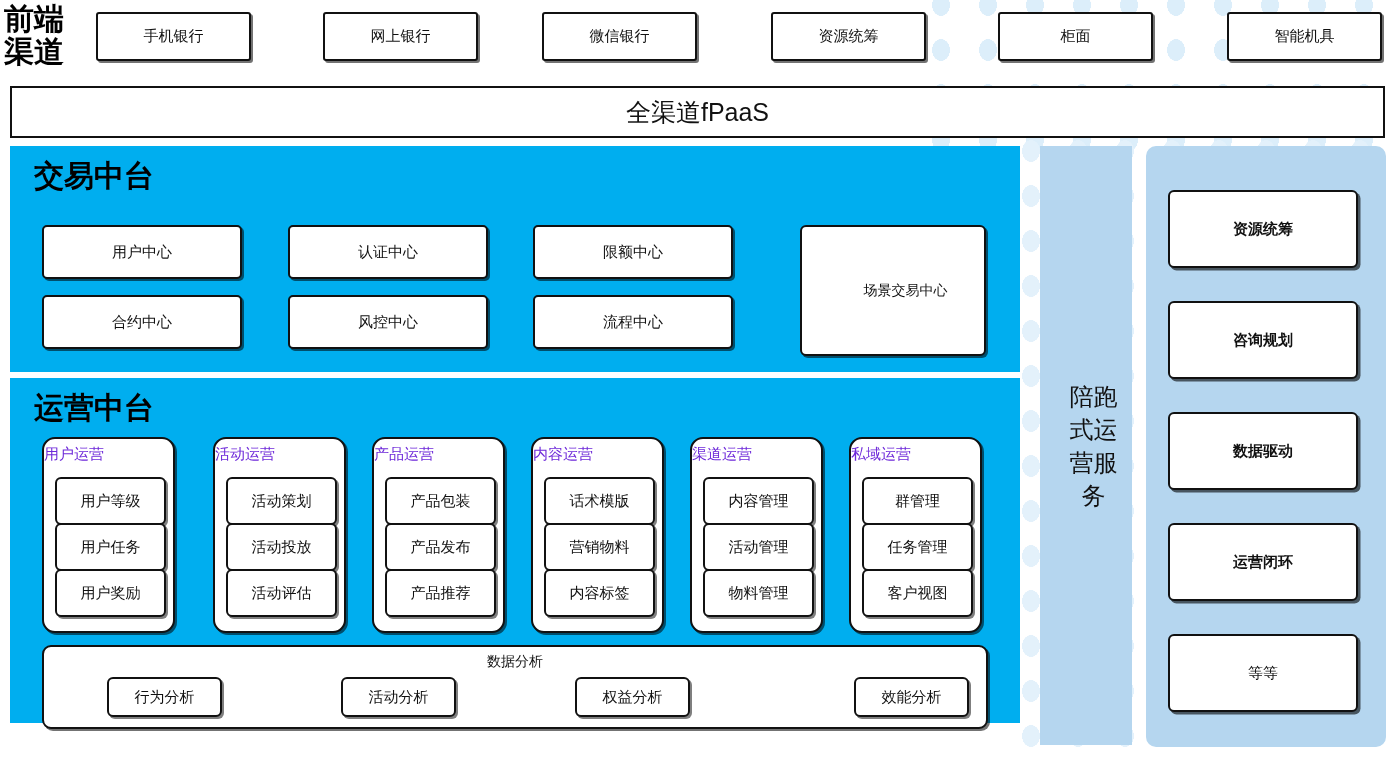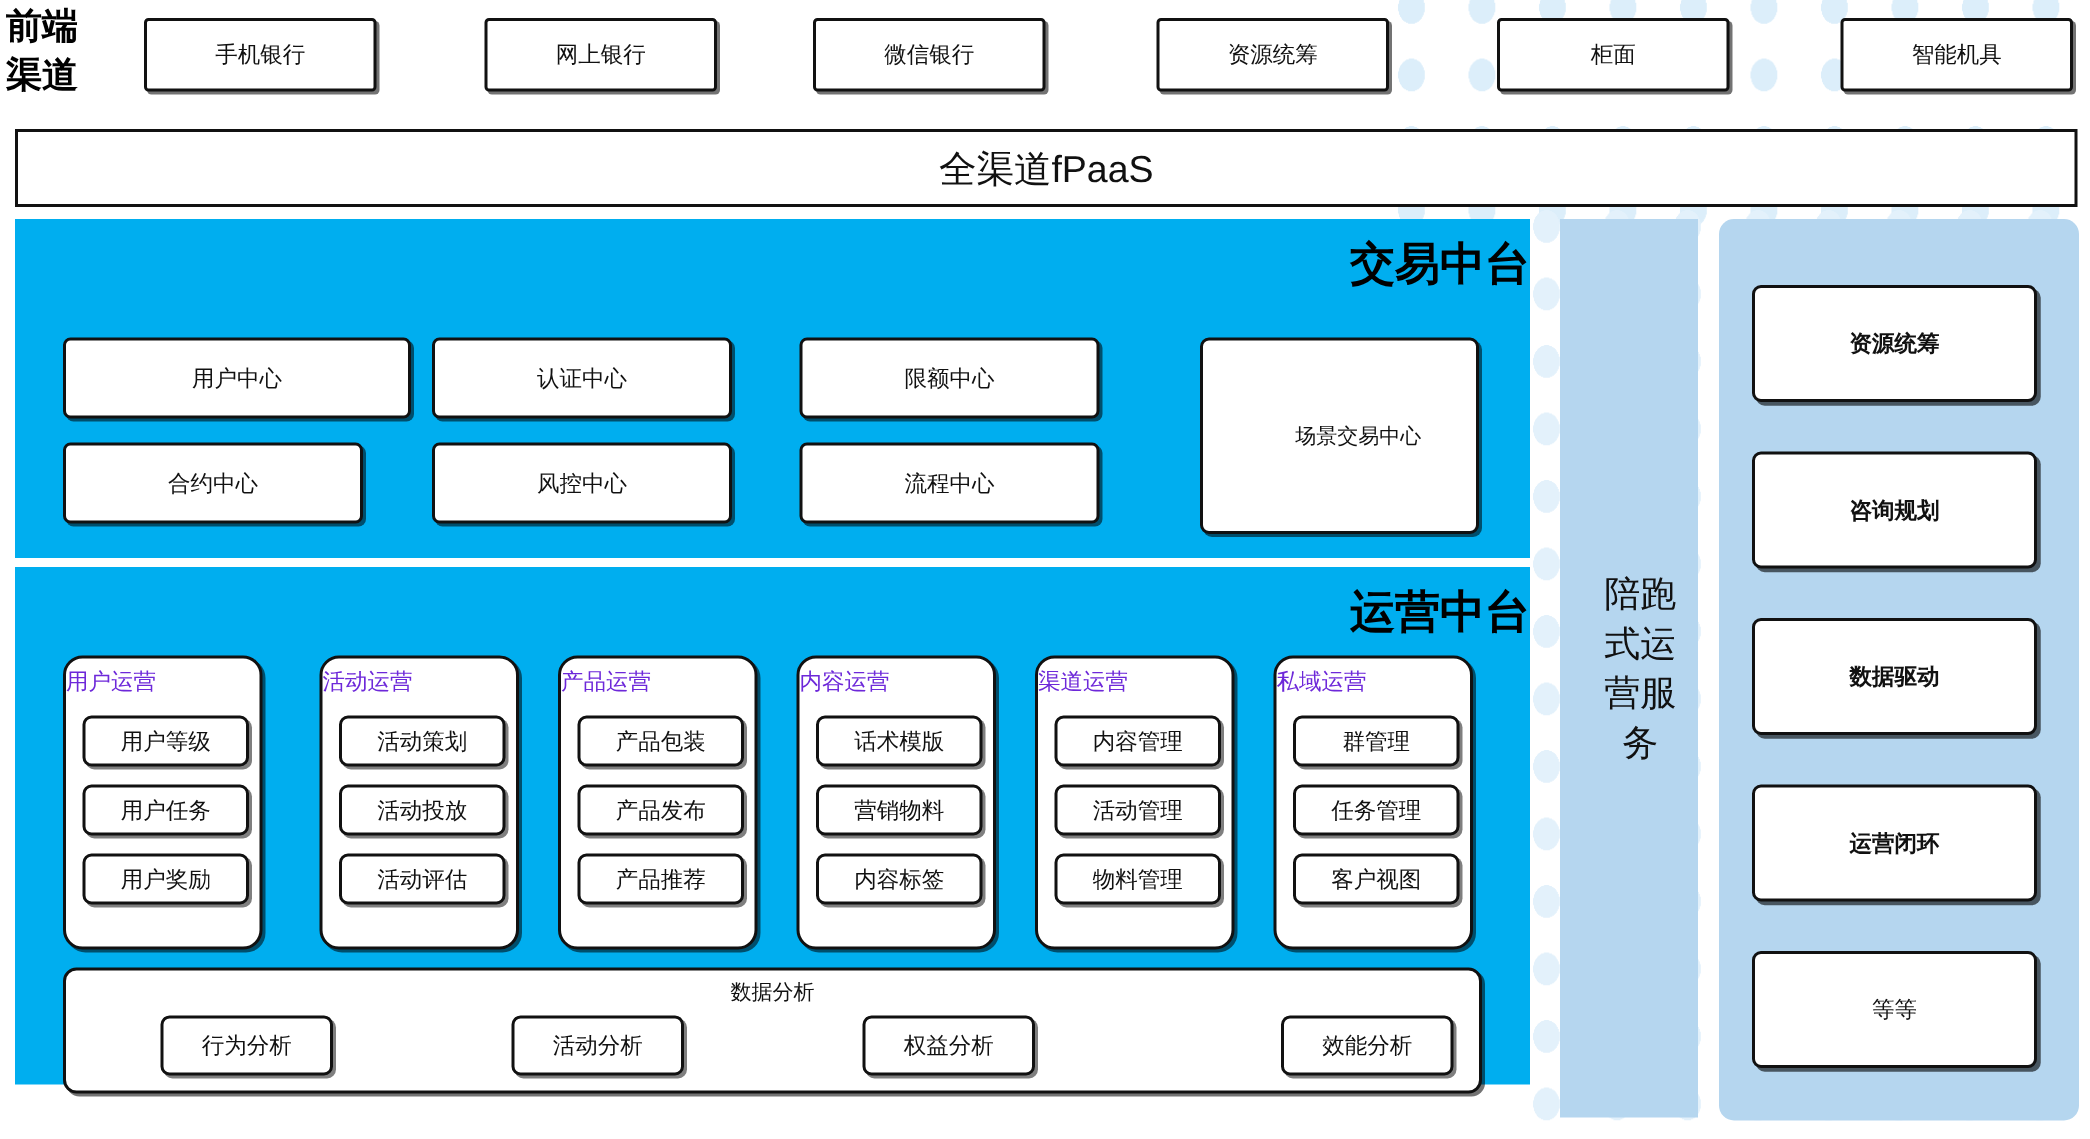"前端" .front-label { font-size: 24px -> 30px }
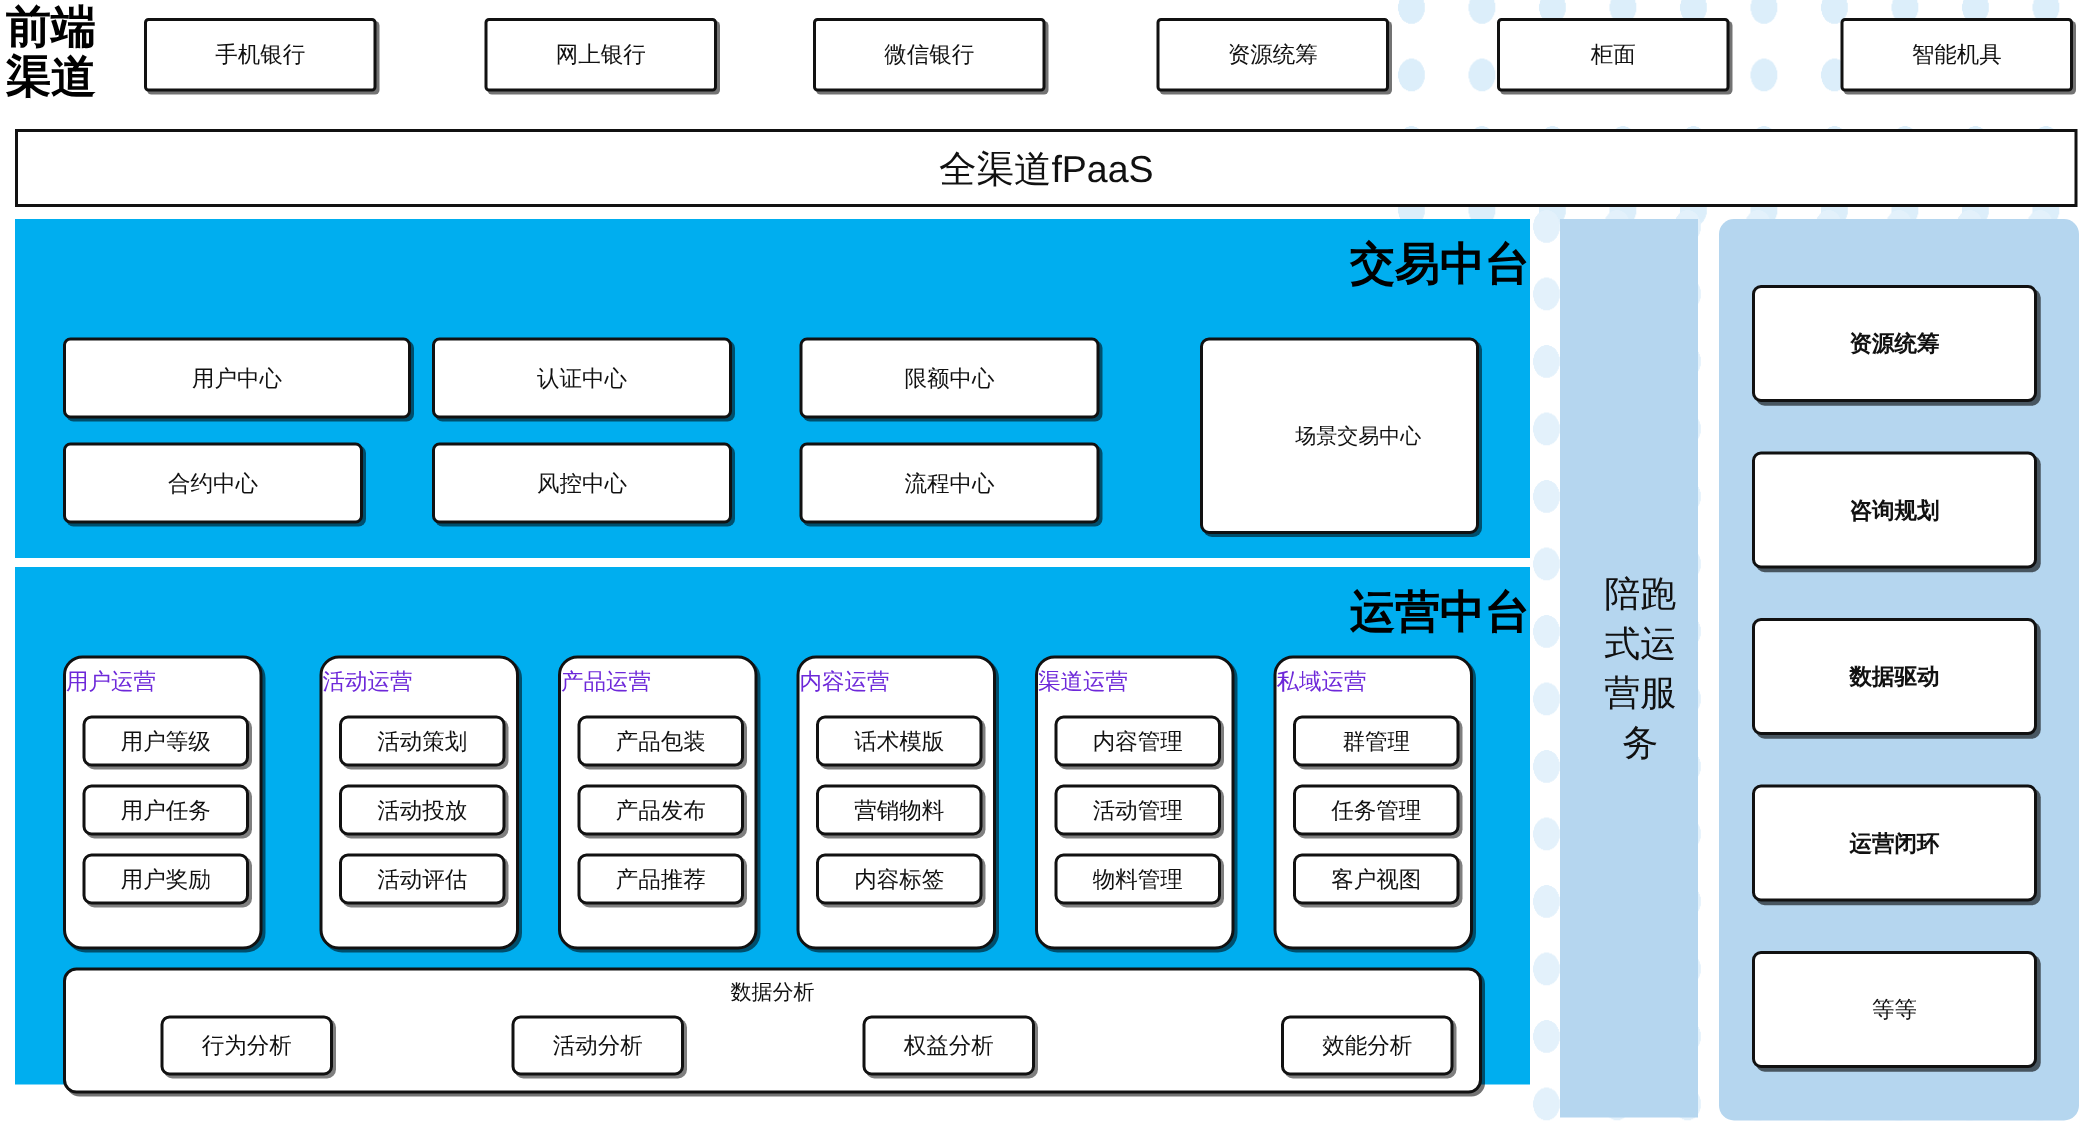"交易中台" .panel-title { padding-left: none -> 24px; text-align: right -> left }
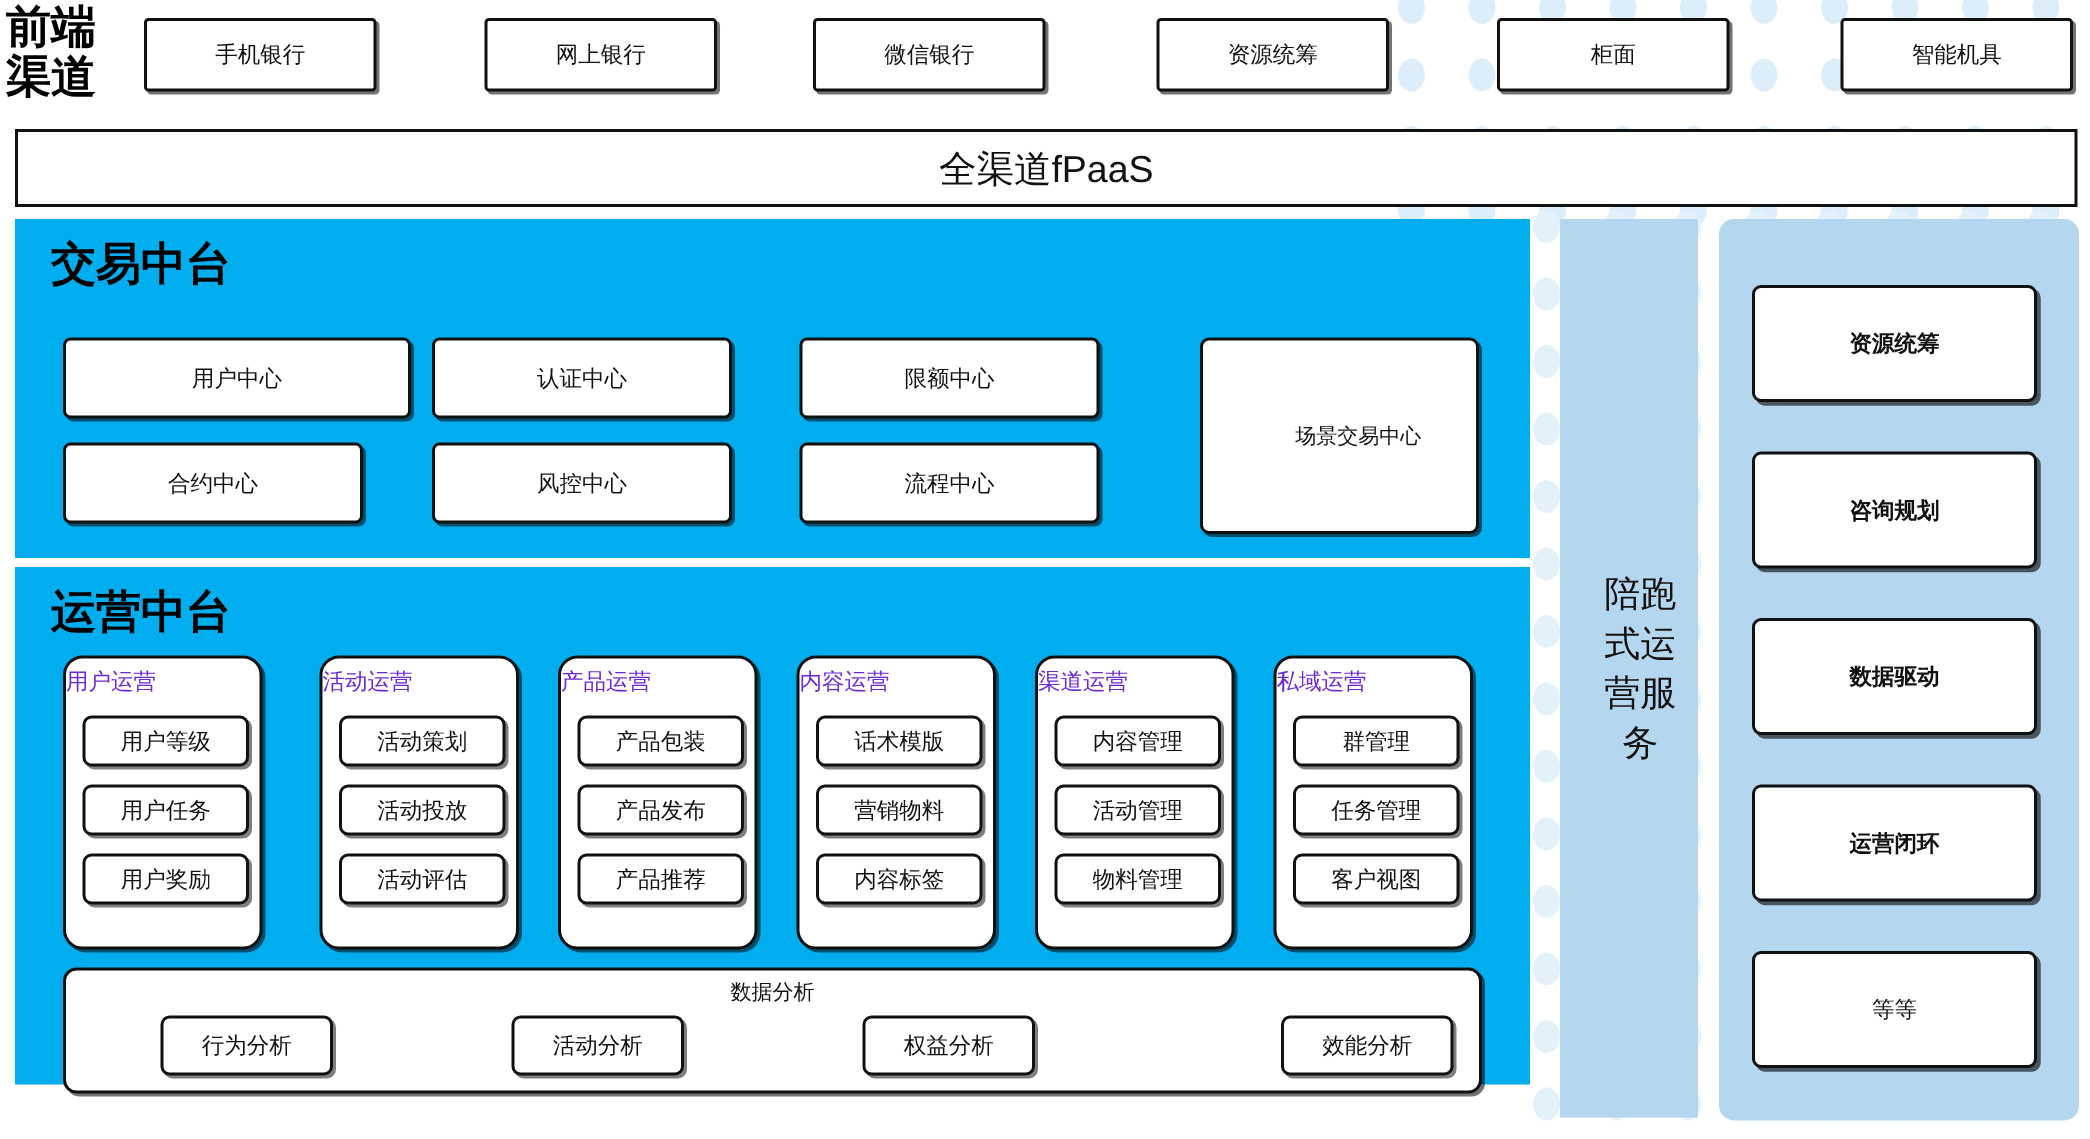"用户中心" div.nodebox { width: 232px -> 200px }
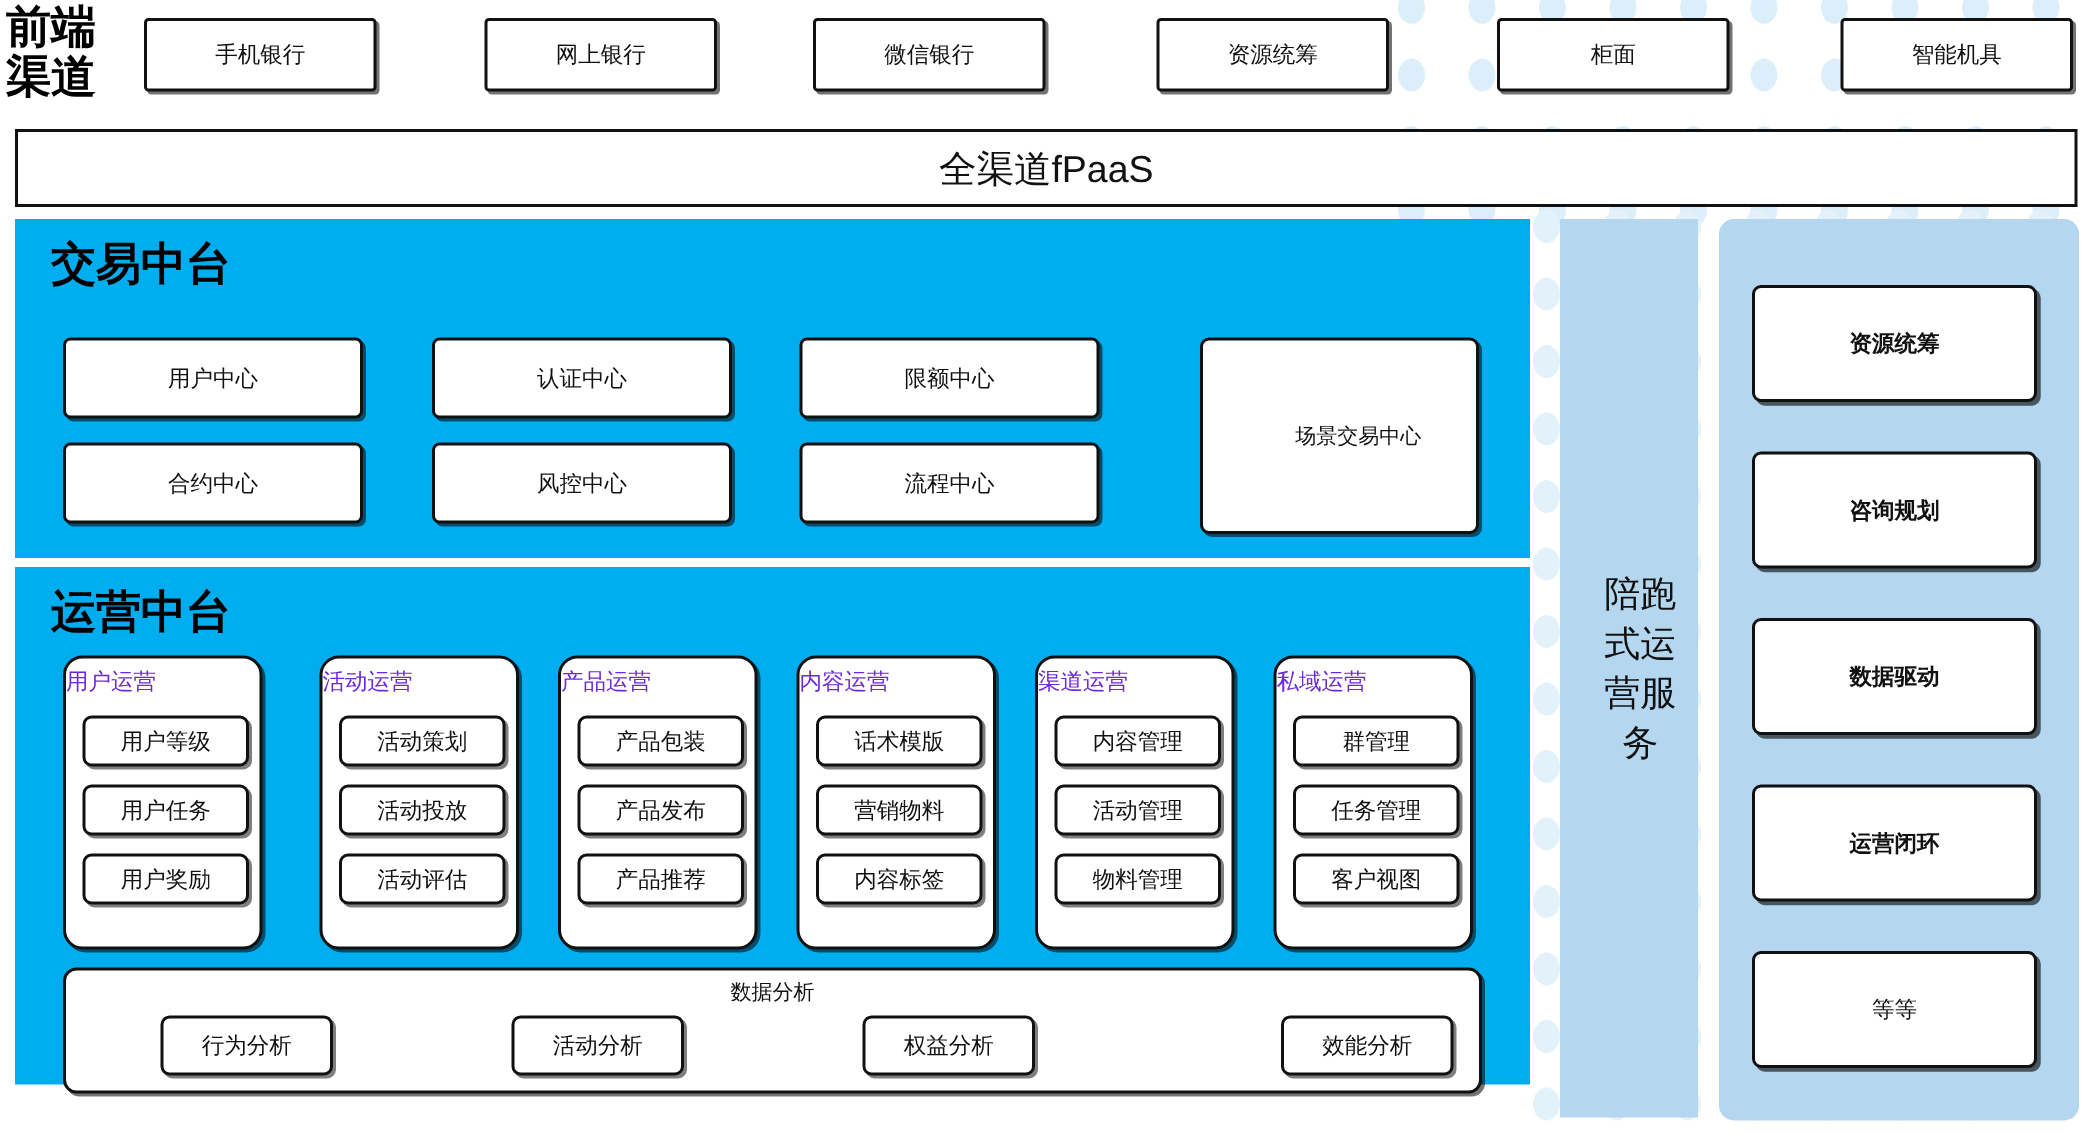"用户等级" .opsitem { height: 34px -> 48px }
